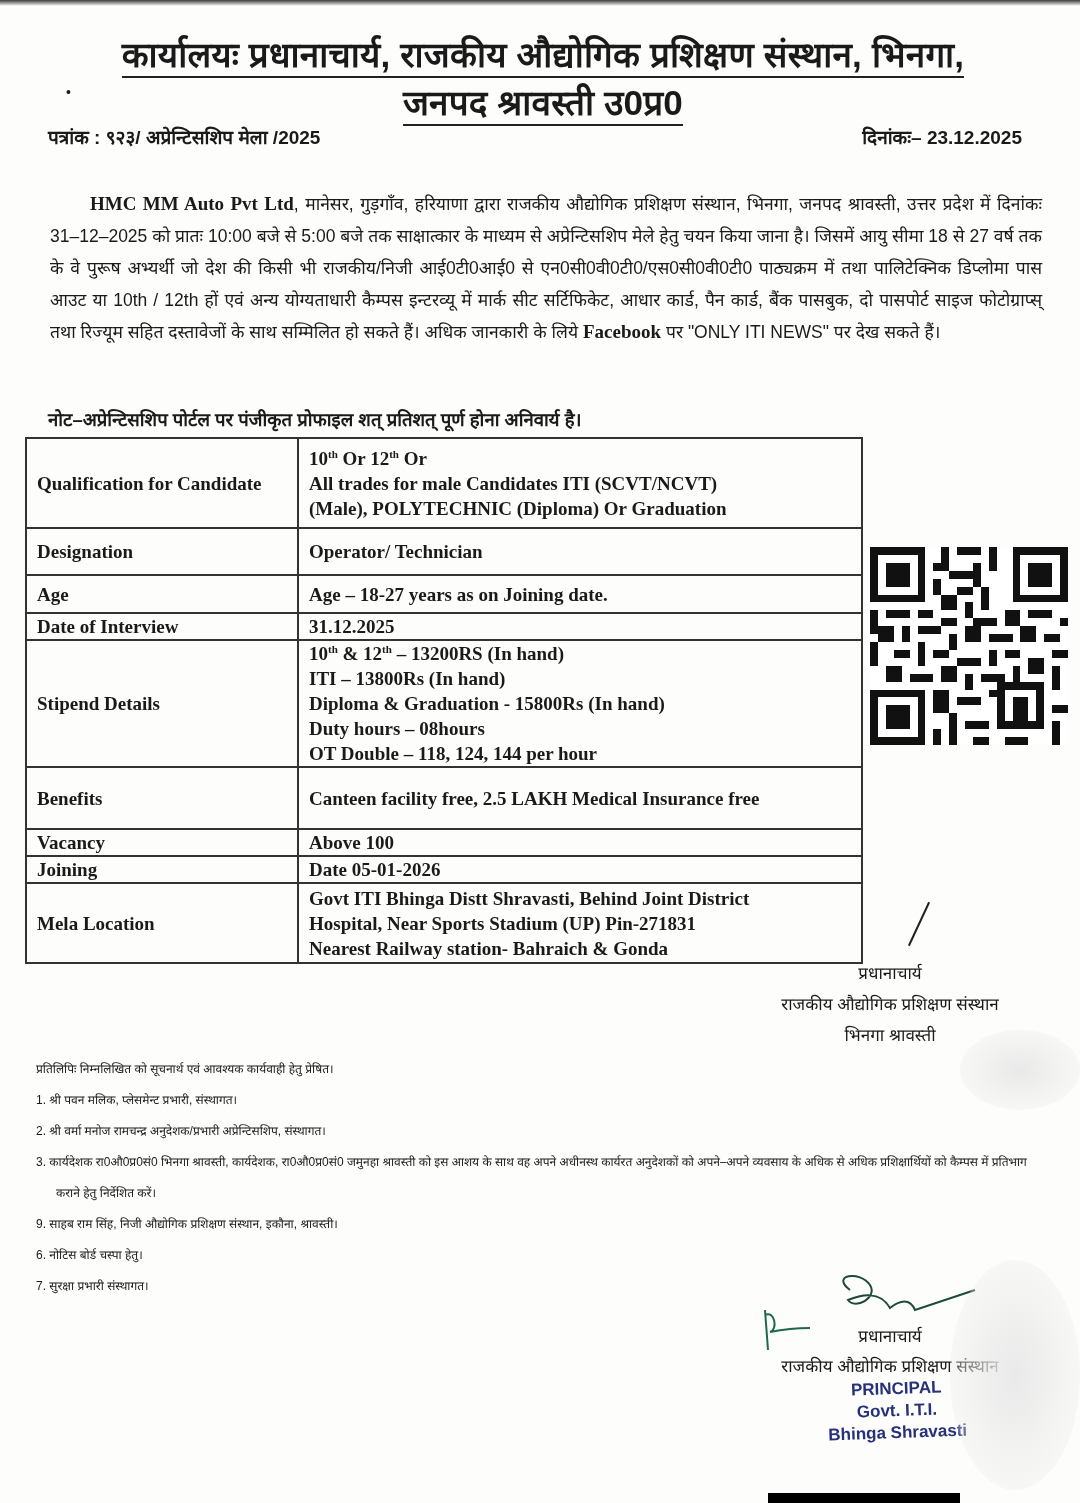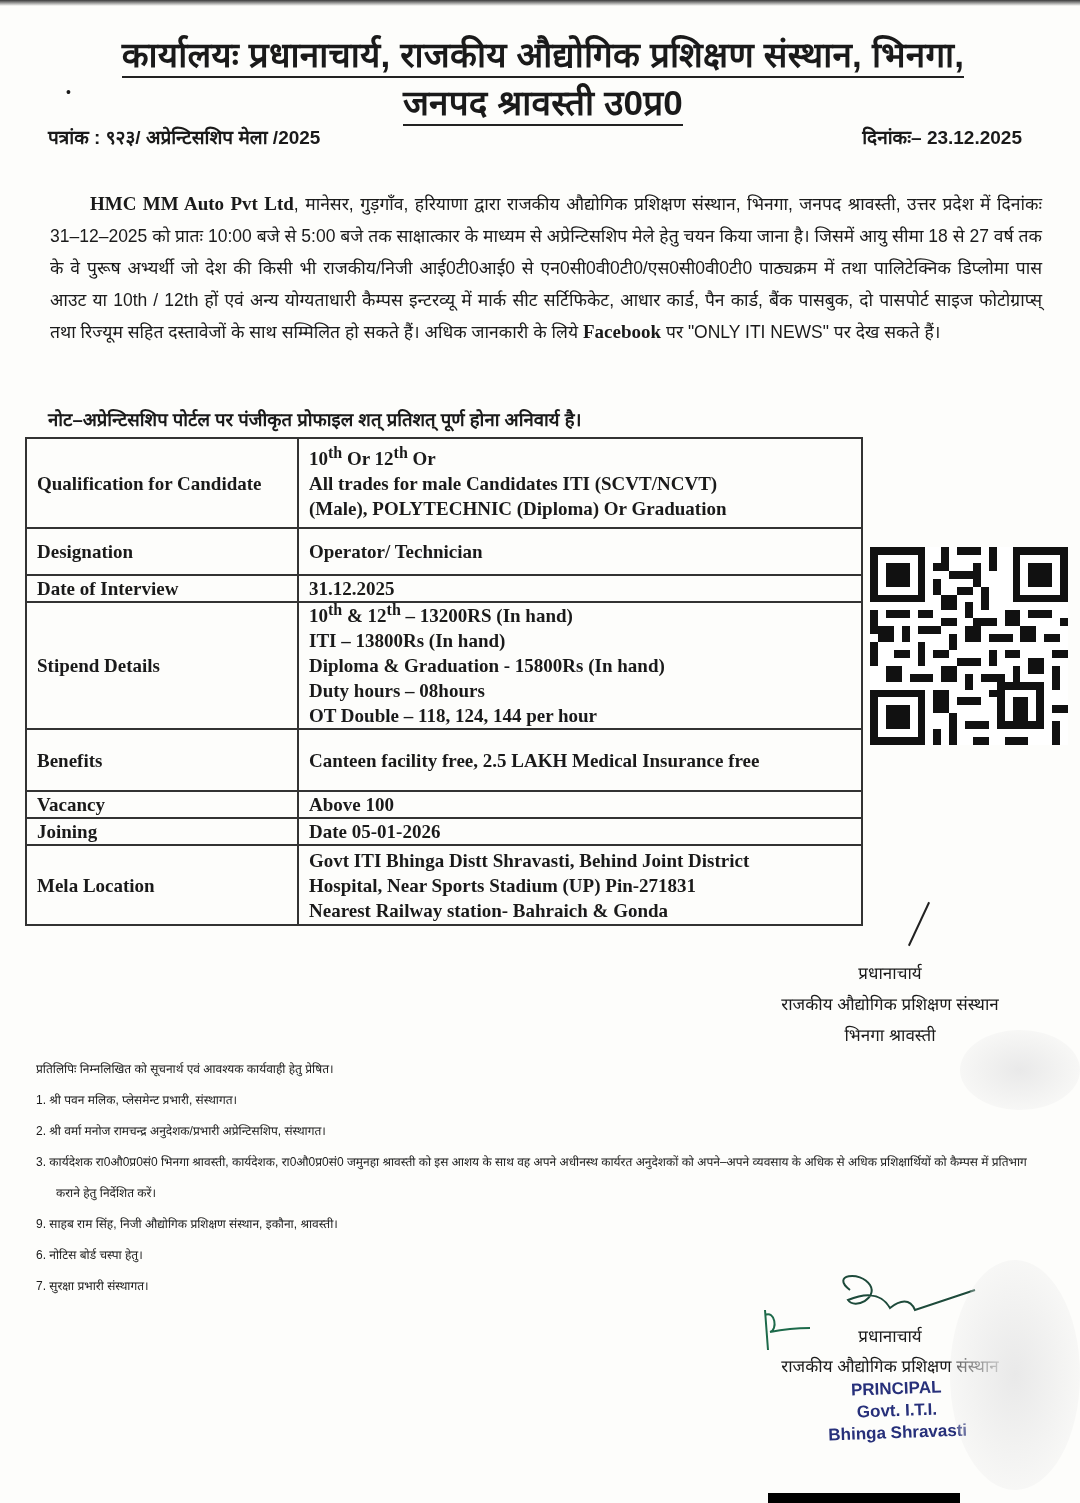"th" sup { font-size: 16px -> 11px }
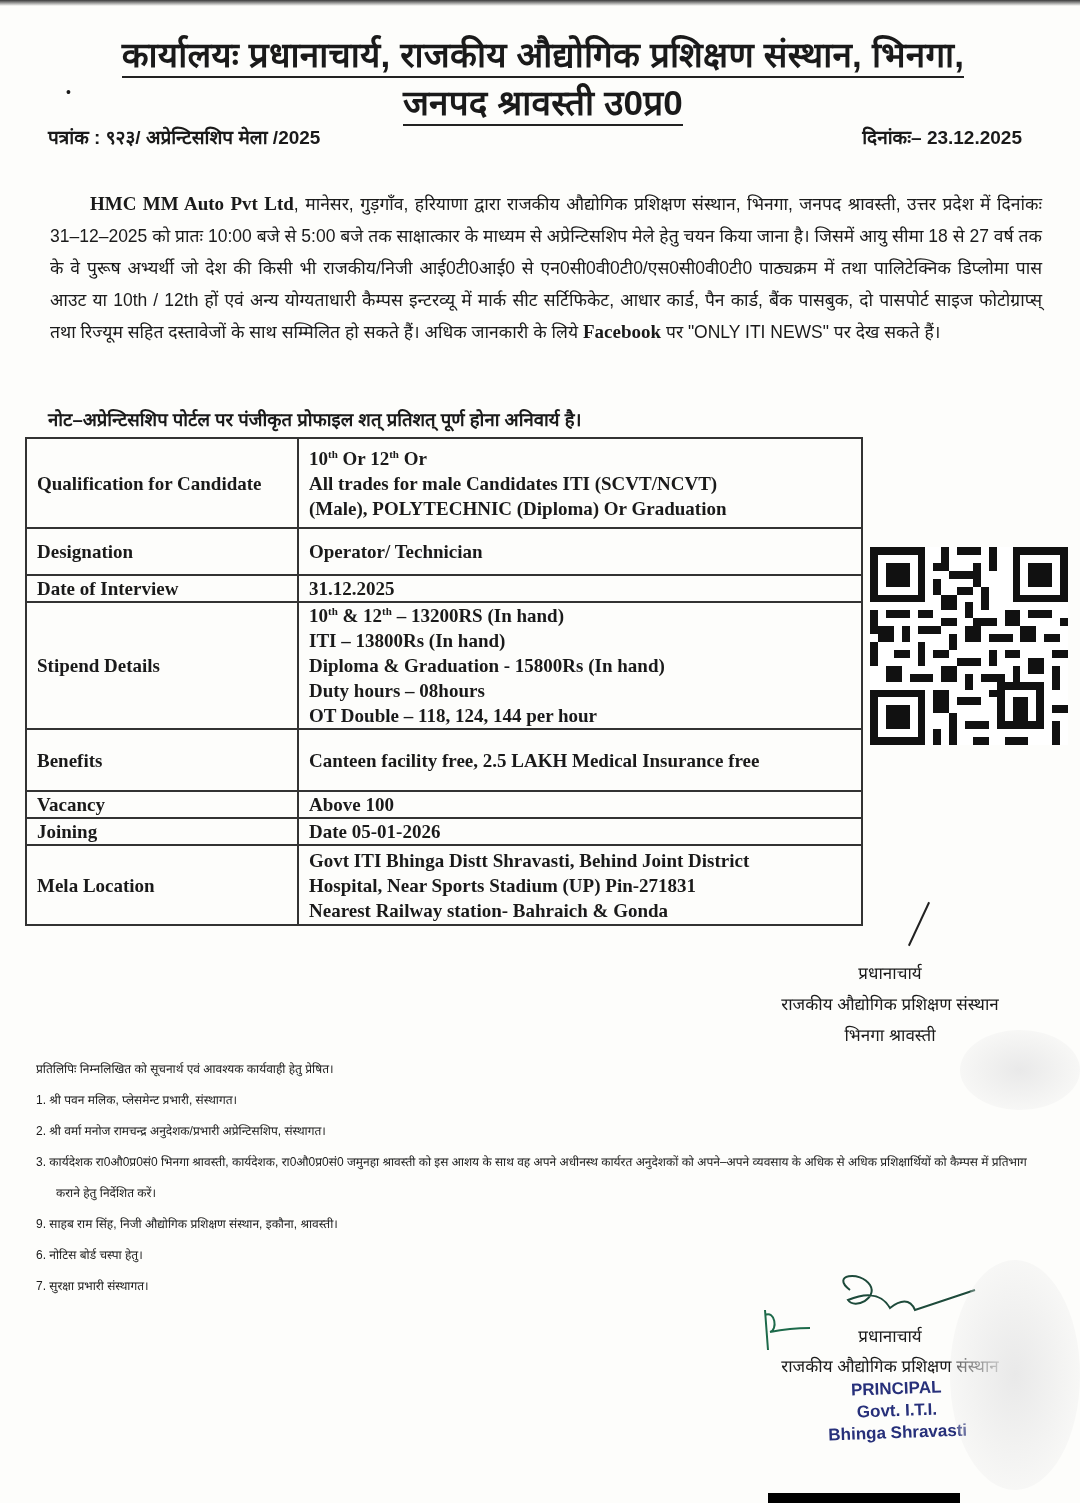"Age" tr { html: none -> <tr> <td>Age</td> <td>Age – 18-27 years as on Joining date.</td> </tr> }
